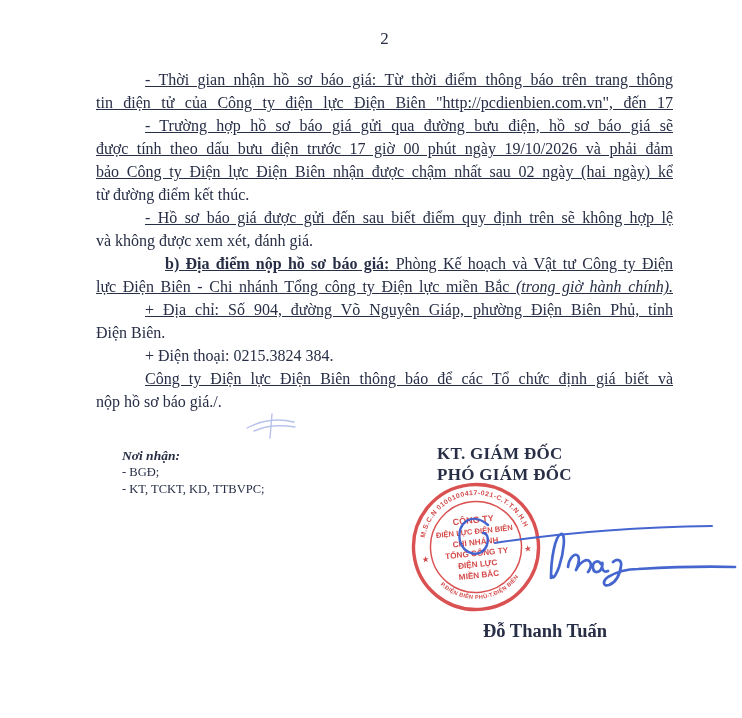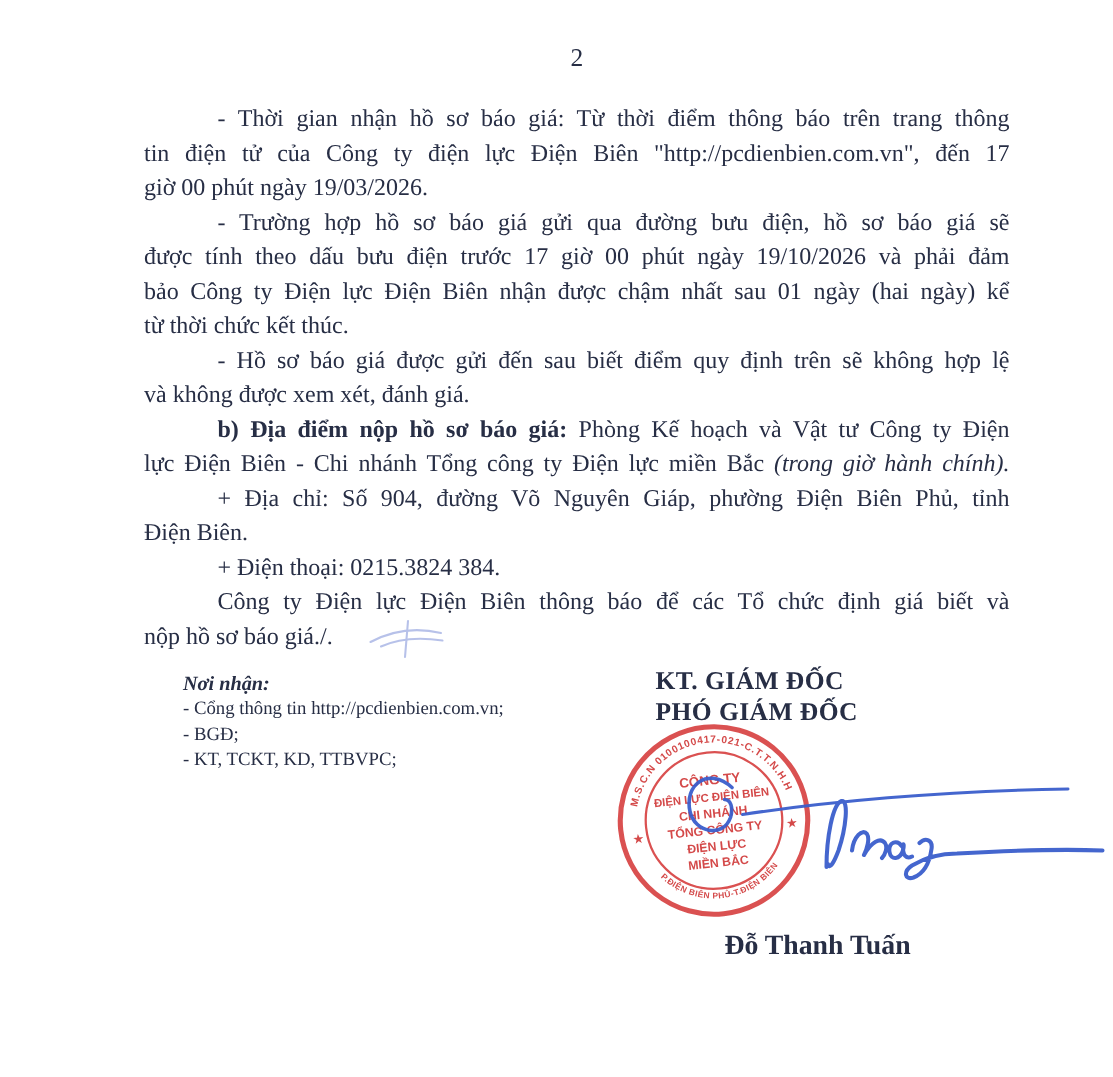"- Thời gian nhận hồ" .line.fill { text-decoration: none -> underline }
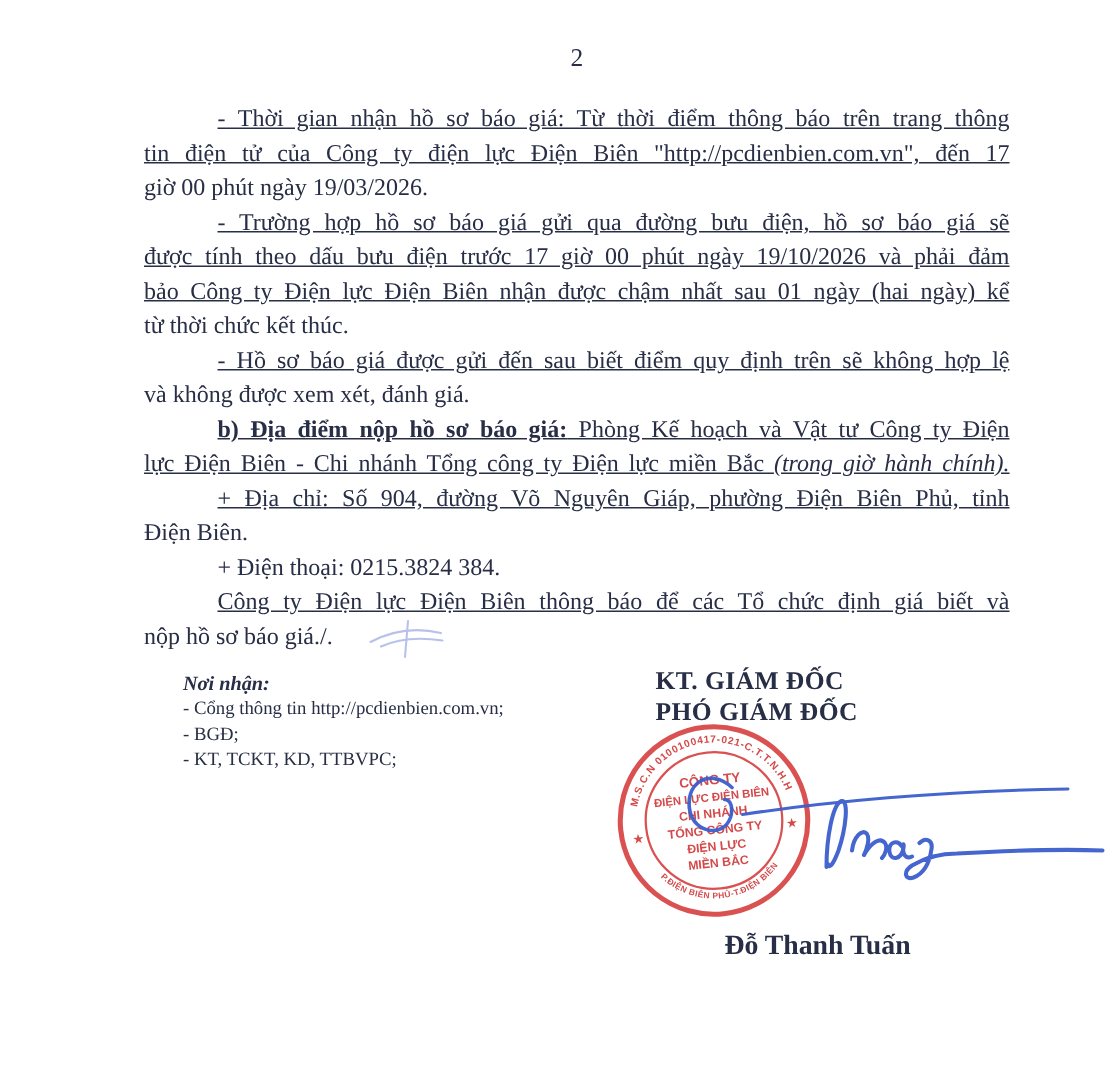"giờ 00 phút ngày 19/03/2026." div.line { html: <div><span>giờ 00 phút ngày 19/03/2026.</span></div> -> none }
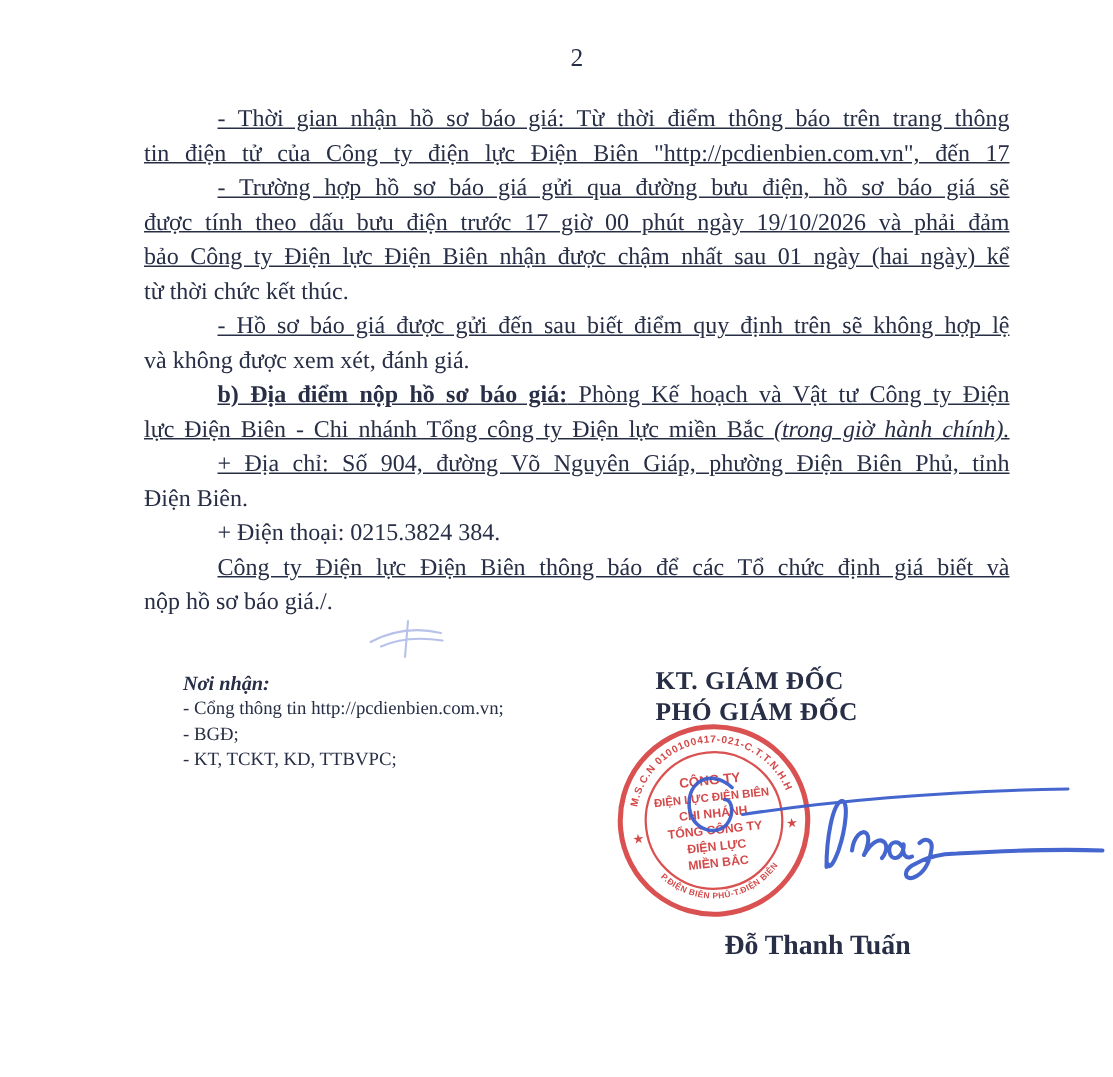"bảo Công ty Điện lực" span { text: 01 -> 02 }
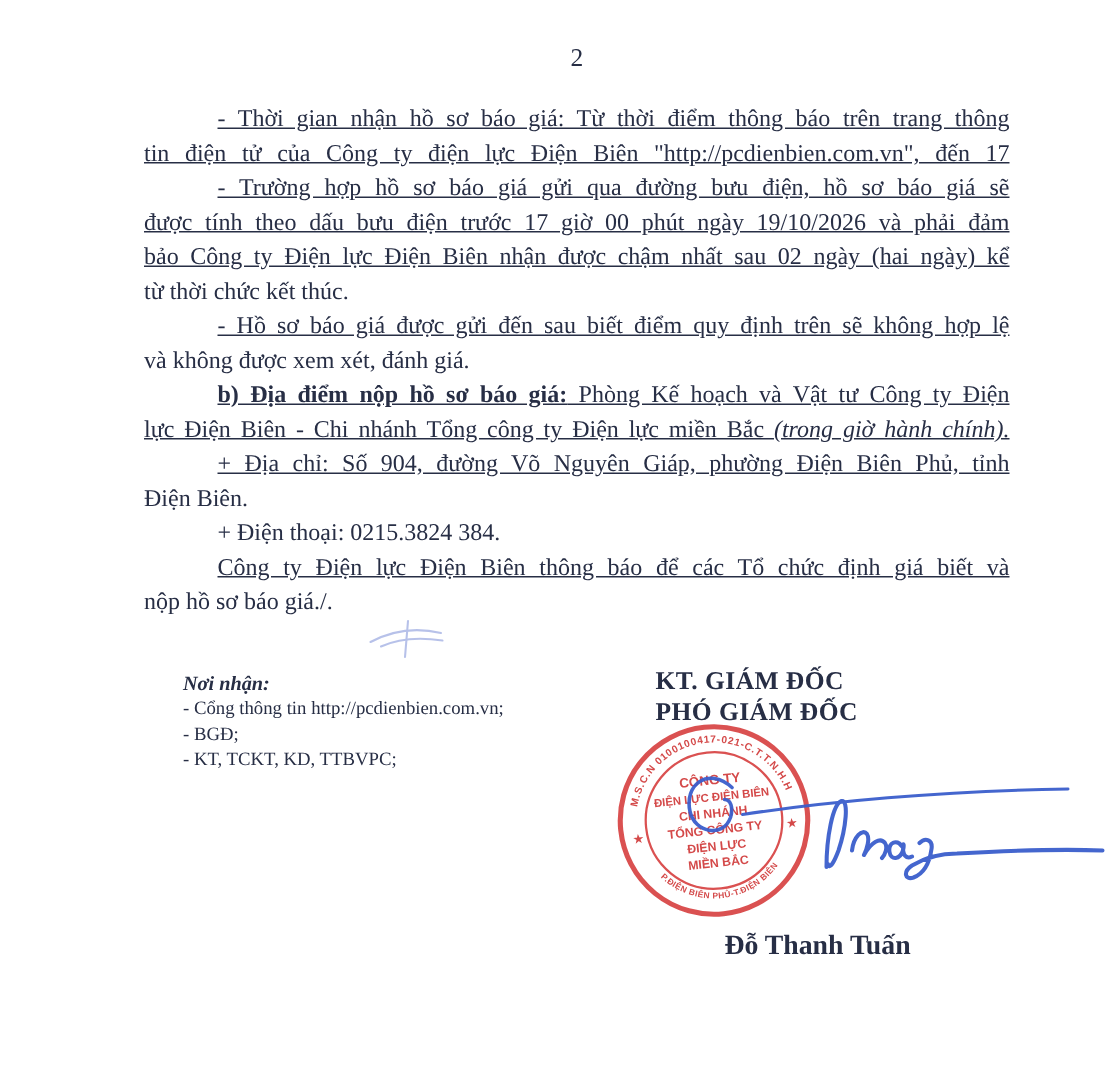"từ thời chức kết thúc." span { text: thời chức -> đường điểm }
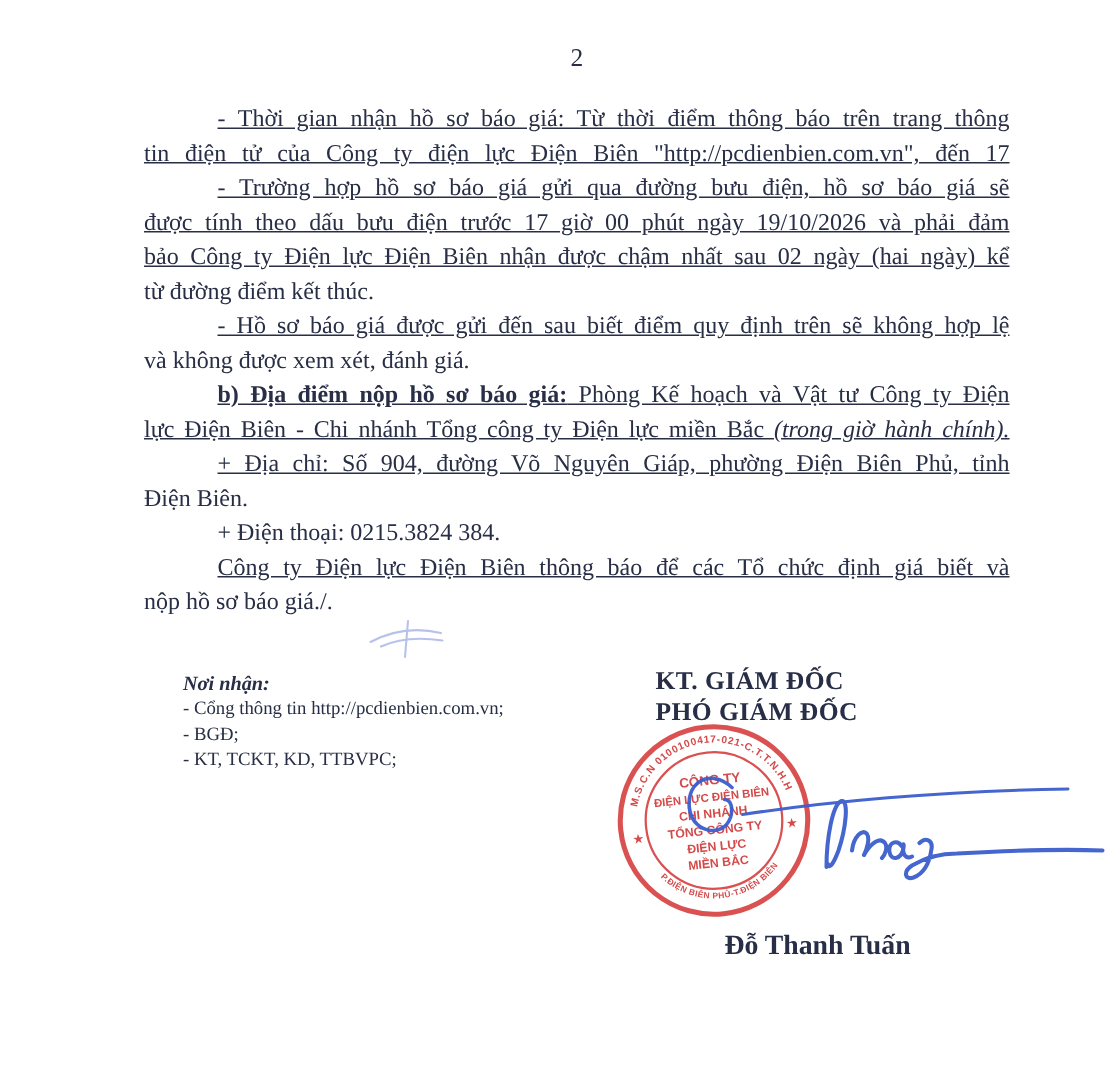"b) Địa điểm nộp hồ" .line span.b { margin-left: none -> 20px }
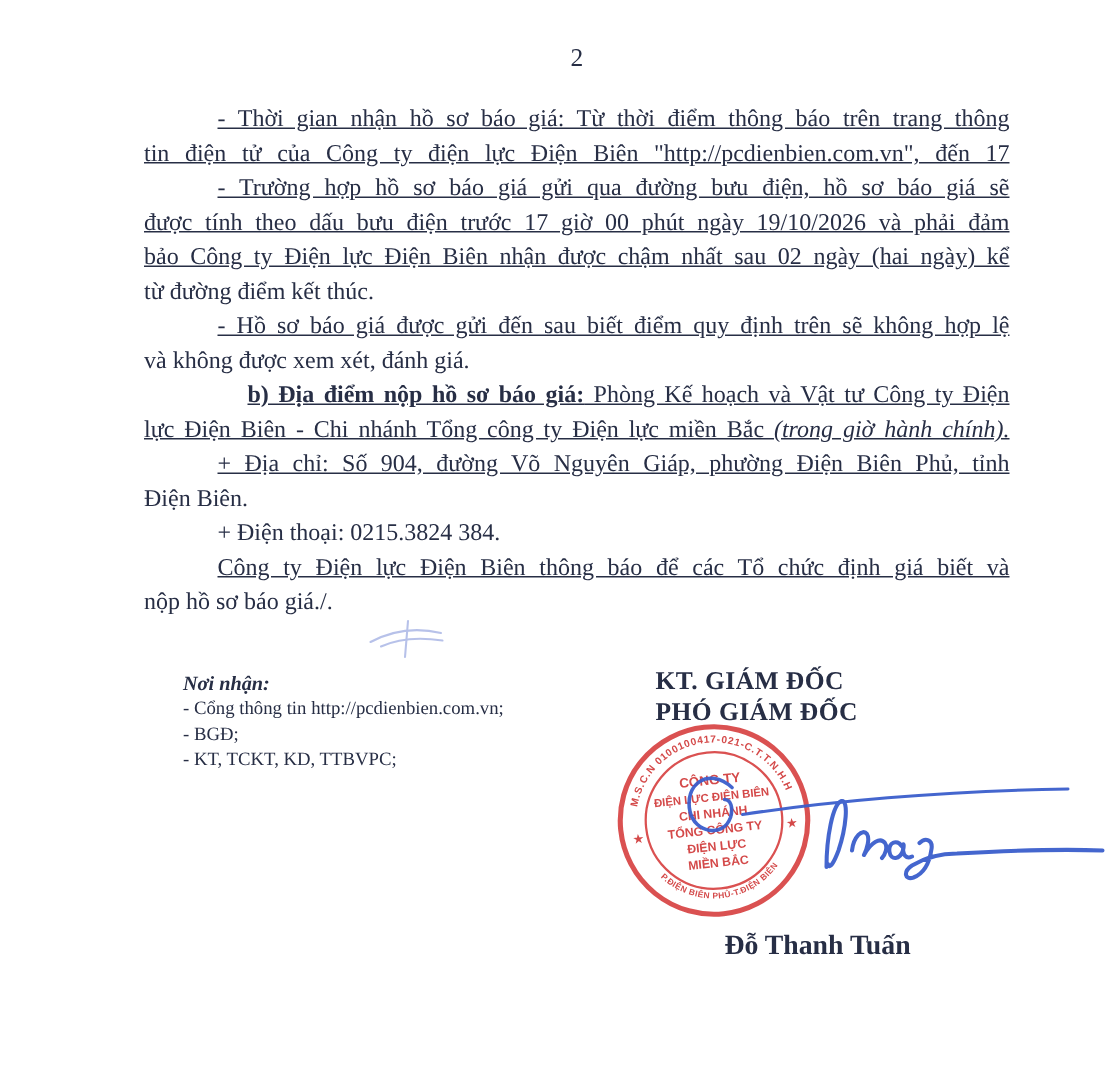"- Cổng thông tin" div.ritem { html: <div>- Cổng thông tin http://pcdienbien.com.vn;</div> -> none }
